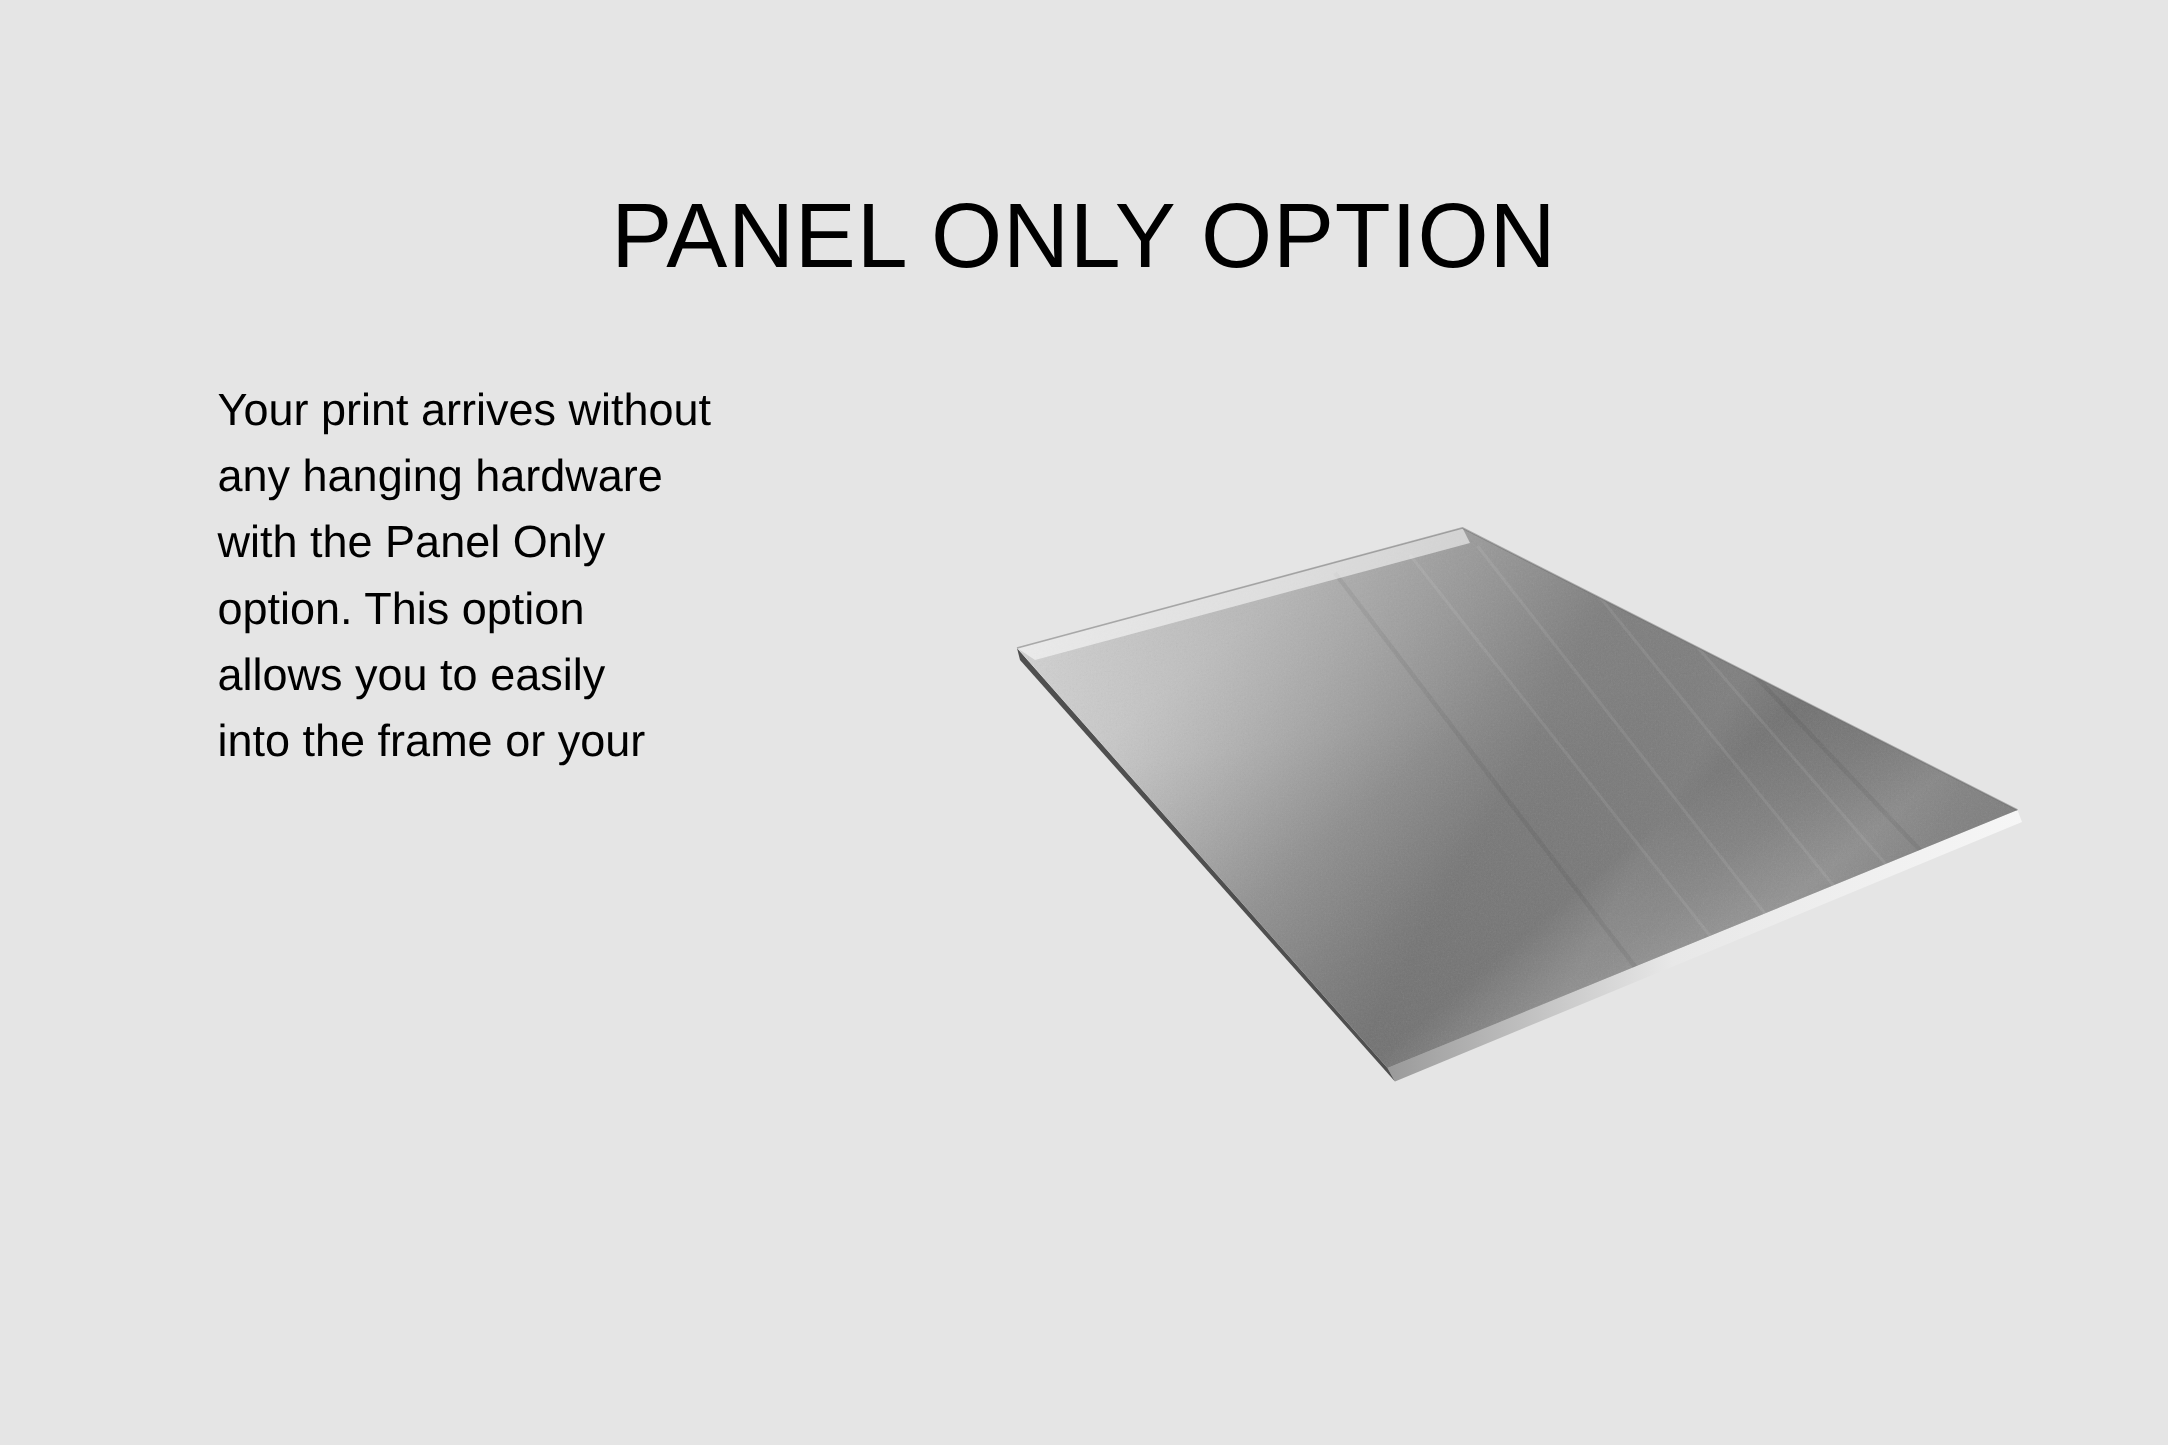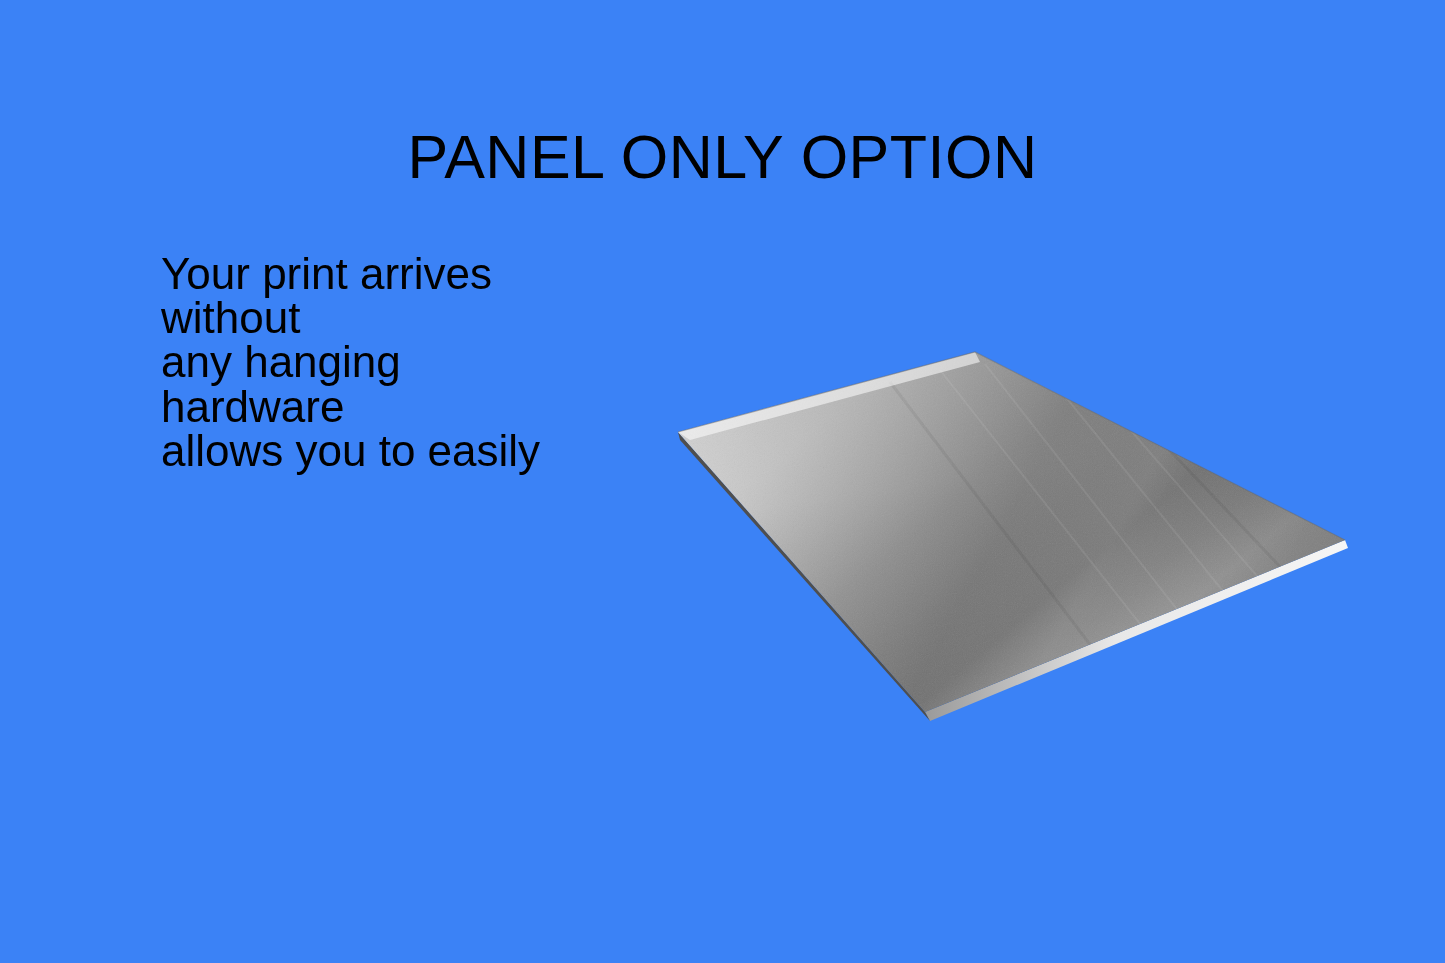"PANEL ONLY OPTION" #slide { background: #3b82f6 -> #e5e5e5 }
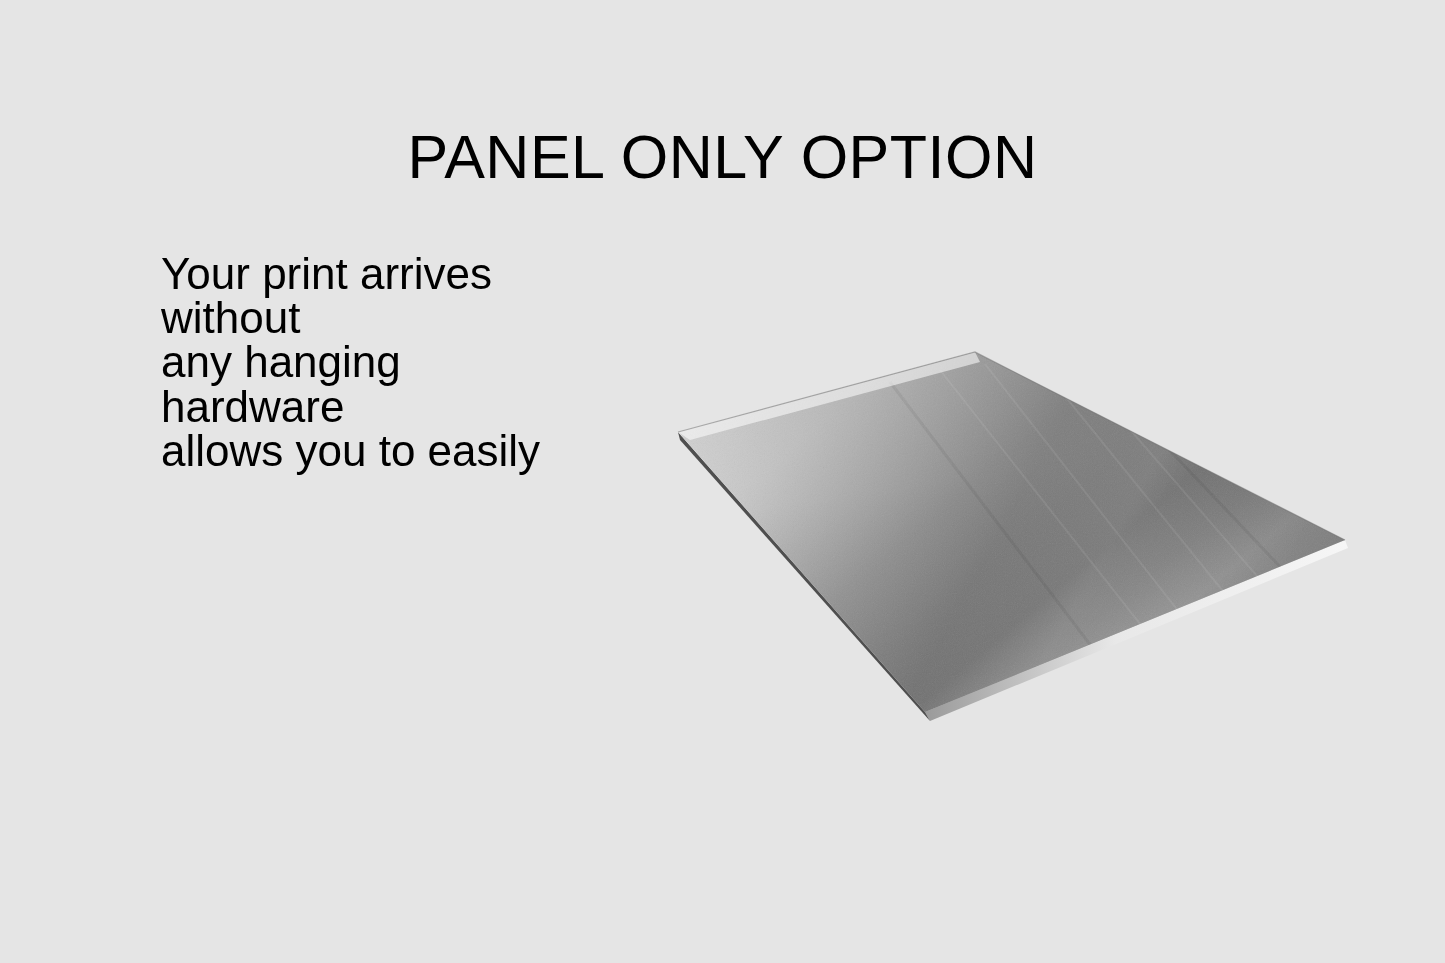"Your print arrives without" #body-text { font-size: 44px -> 30px; left: 161px -> 145px }
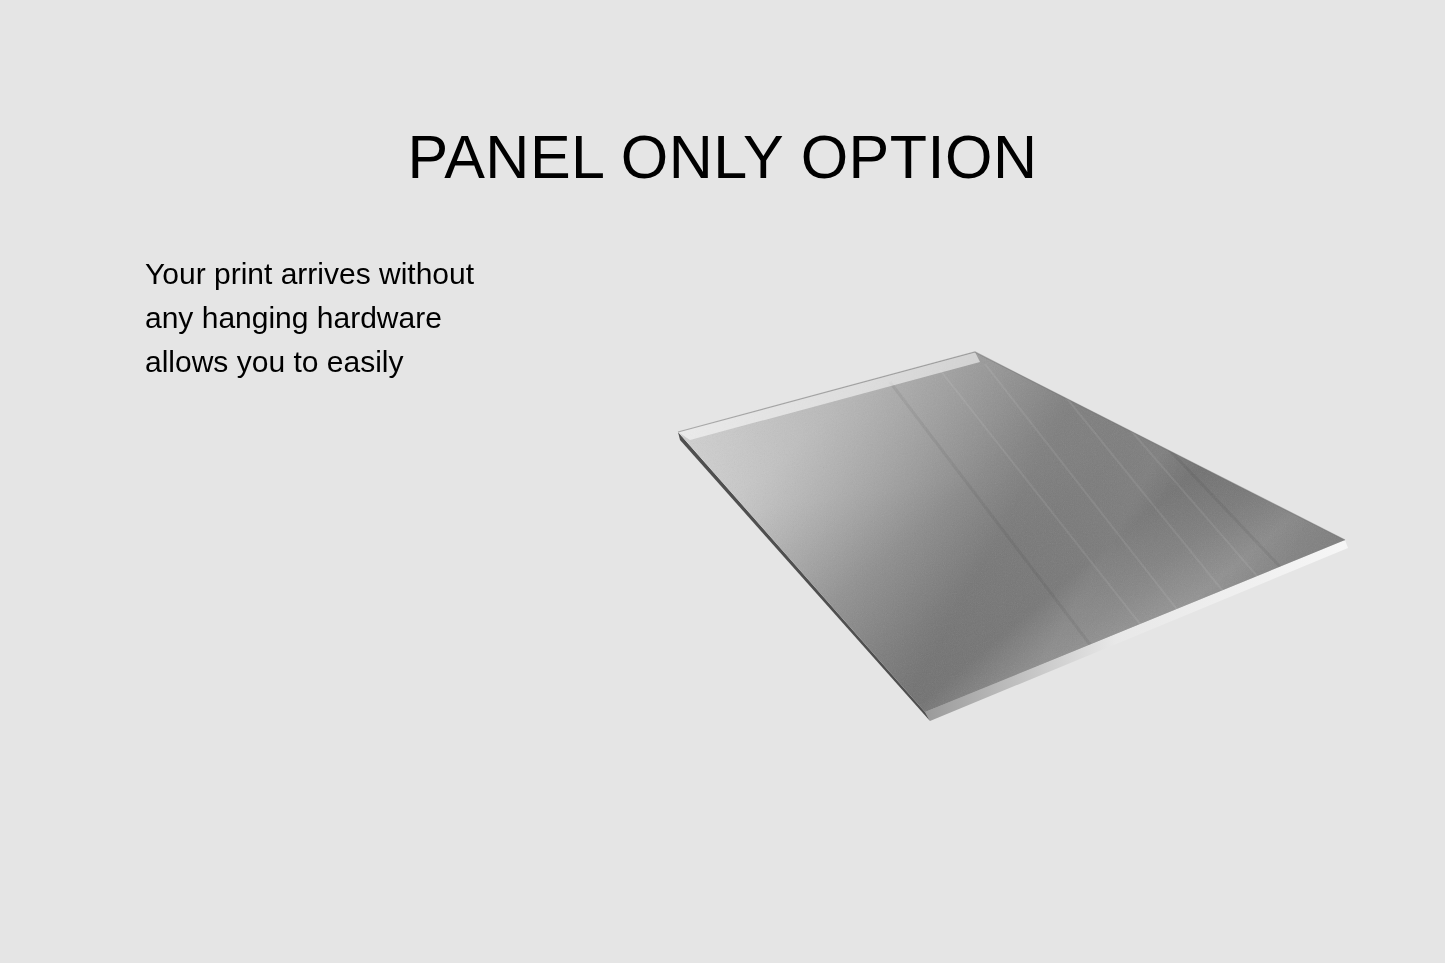"with the Panel Only" div { html: none -> <div>with the Panel Only</div> }
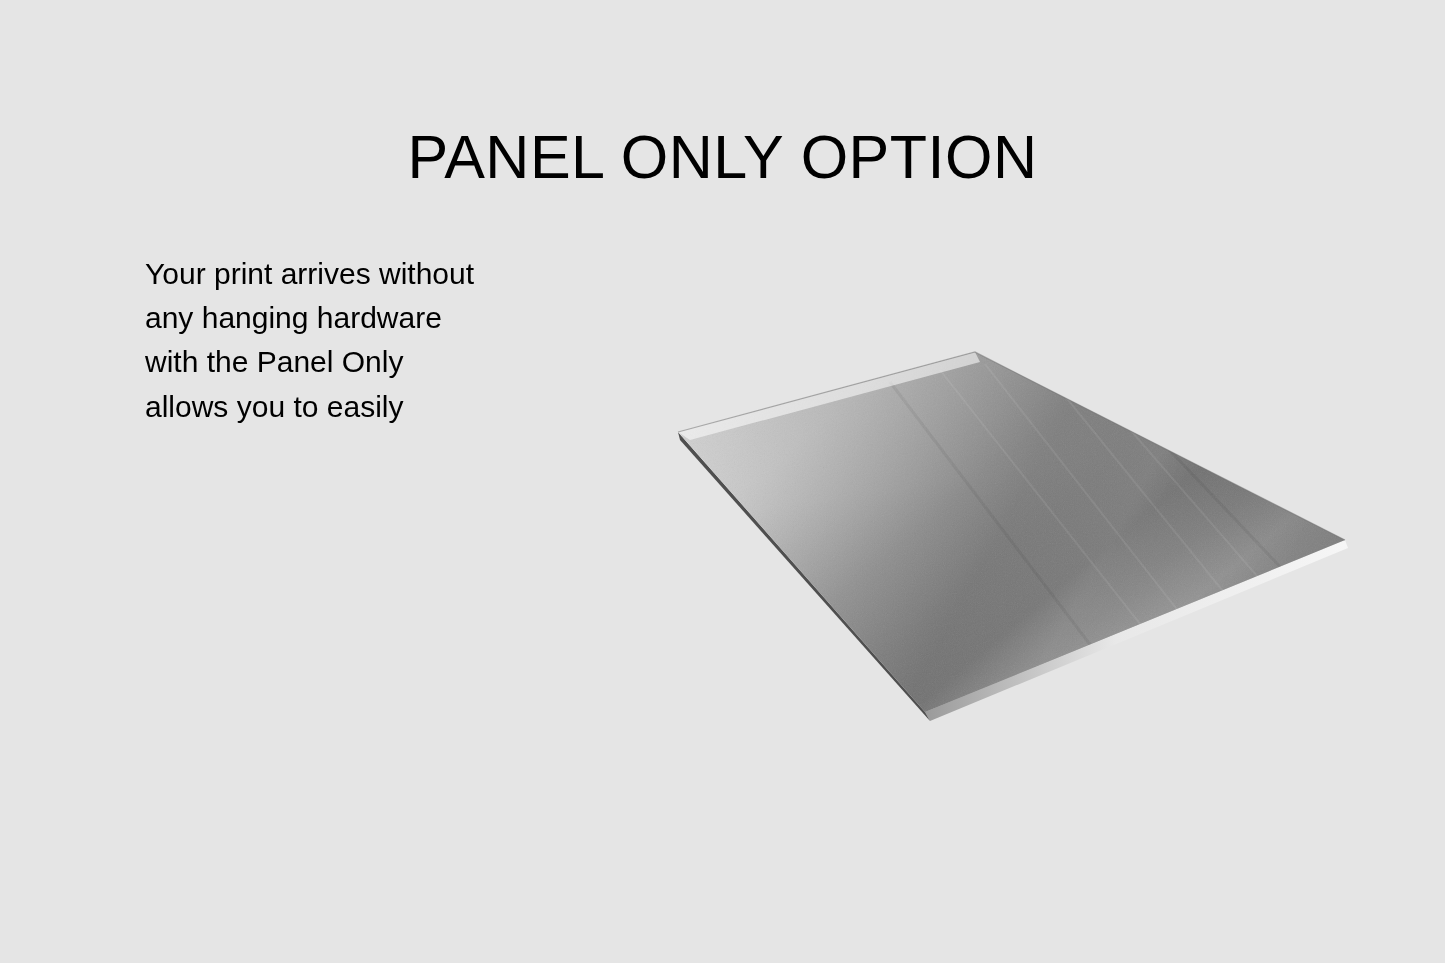"option. This option" div { html: none -> <div>option. This option</div> }
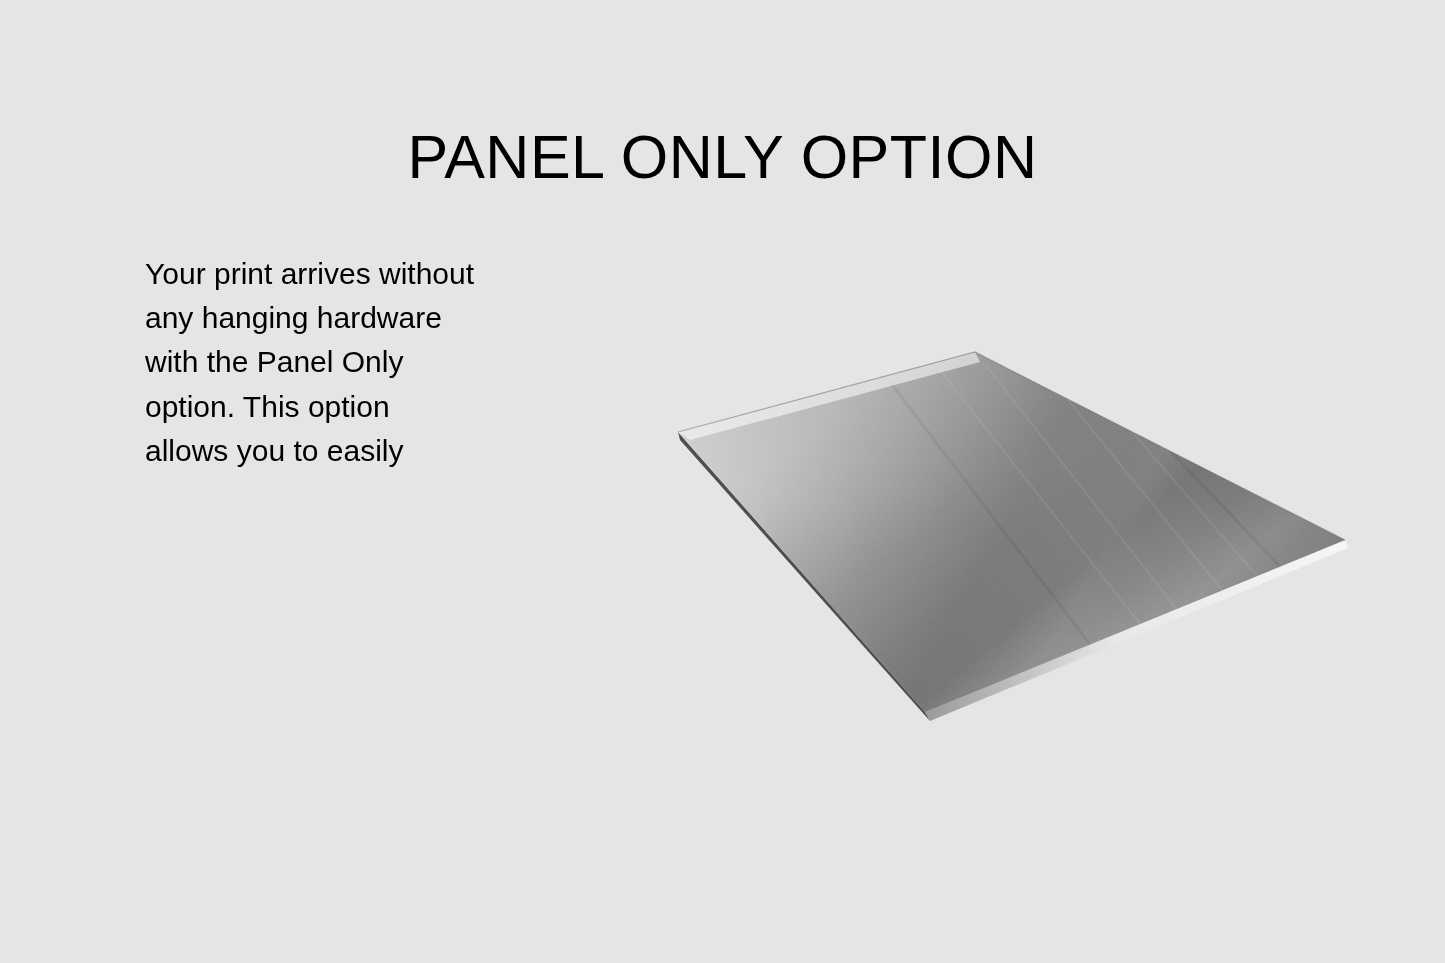"into the frame or your" div { html: none -> <div>into the frame or your</div> }
